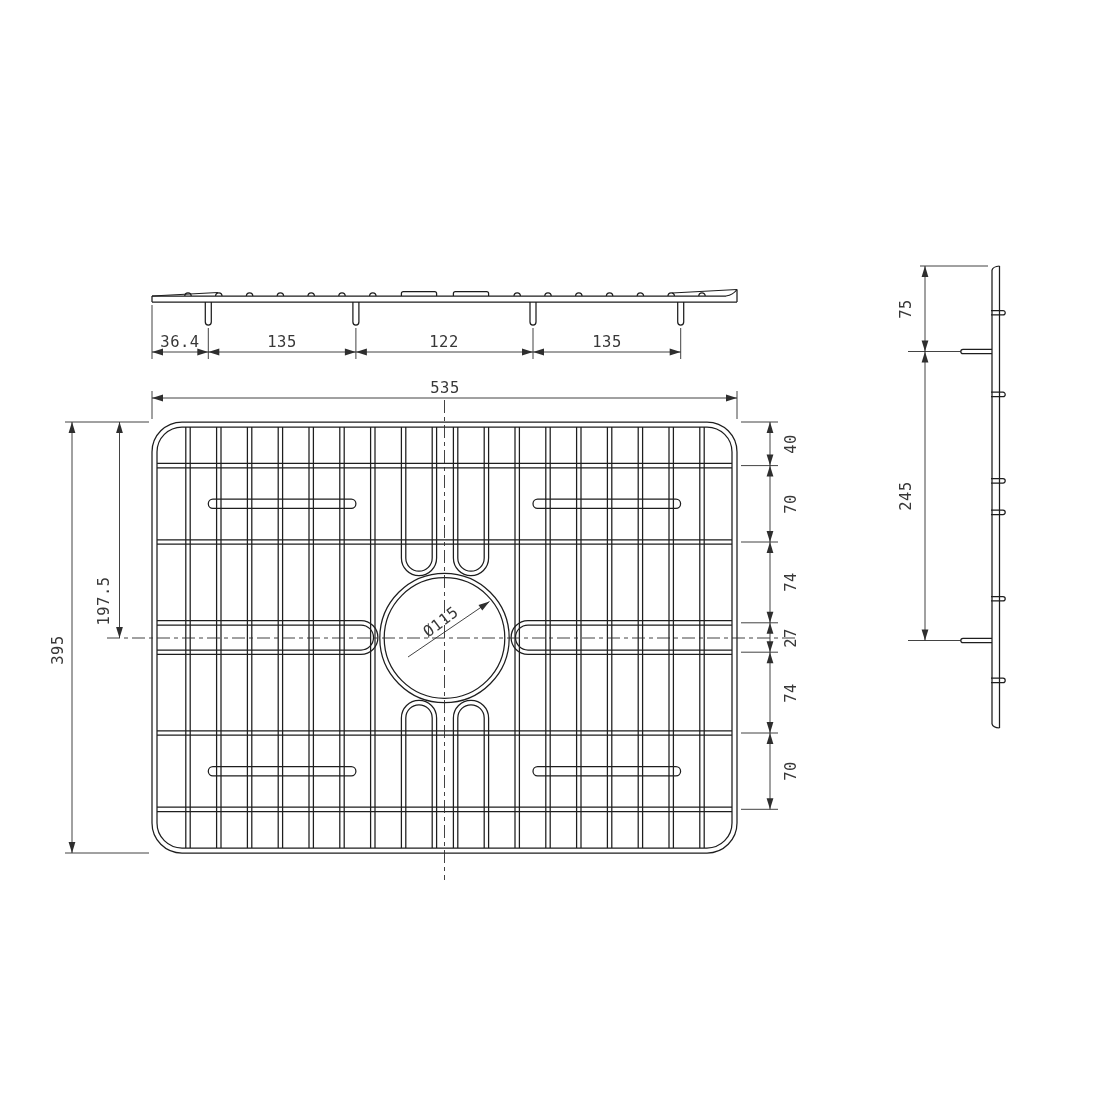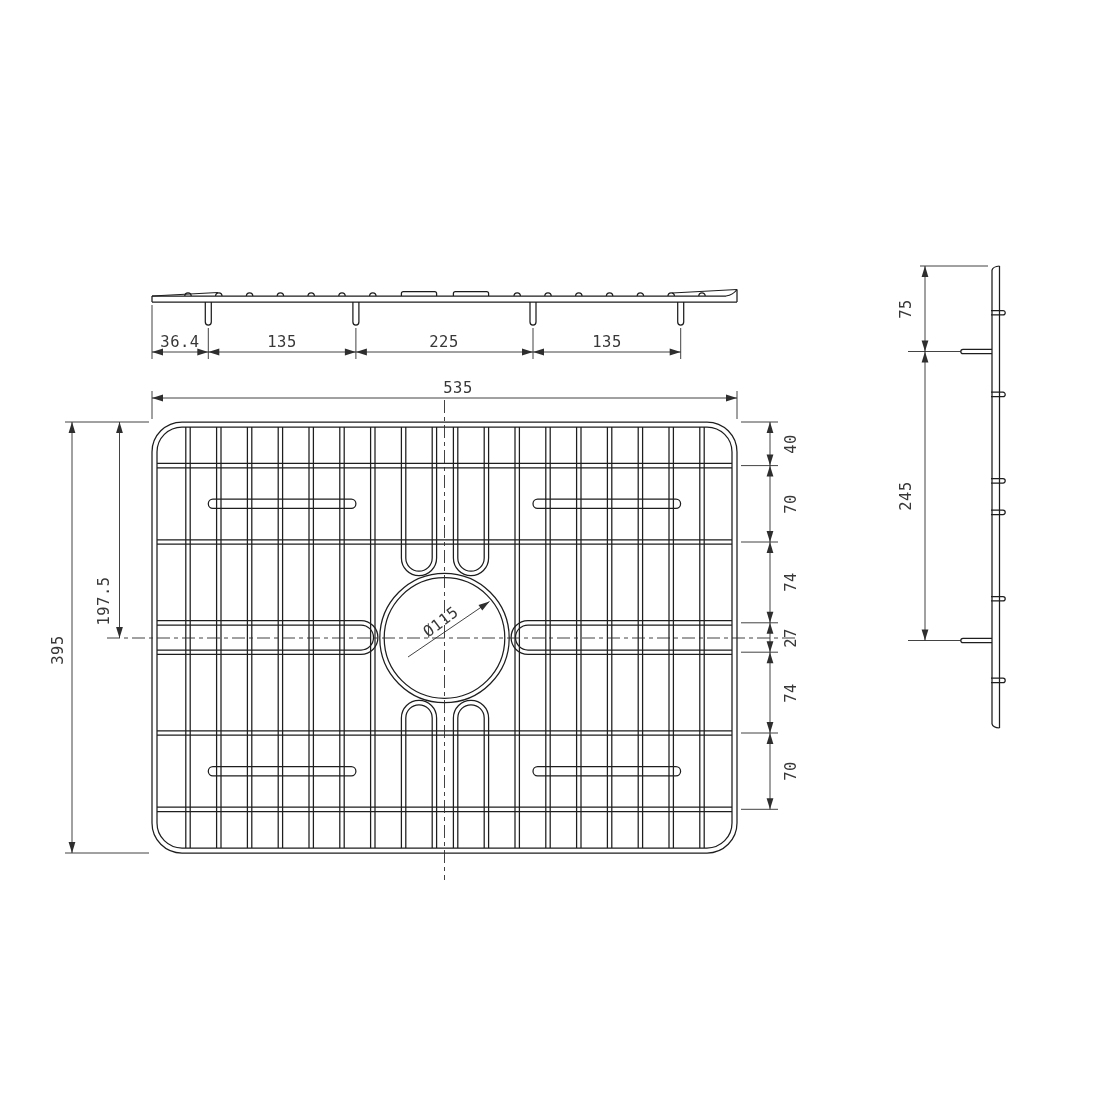"225" div.lbl { text: 225 -> 122 }
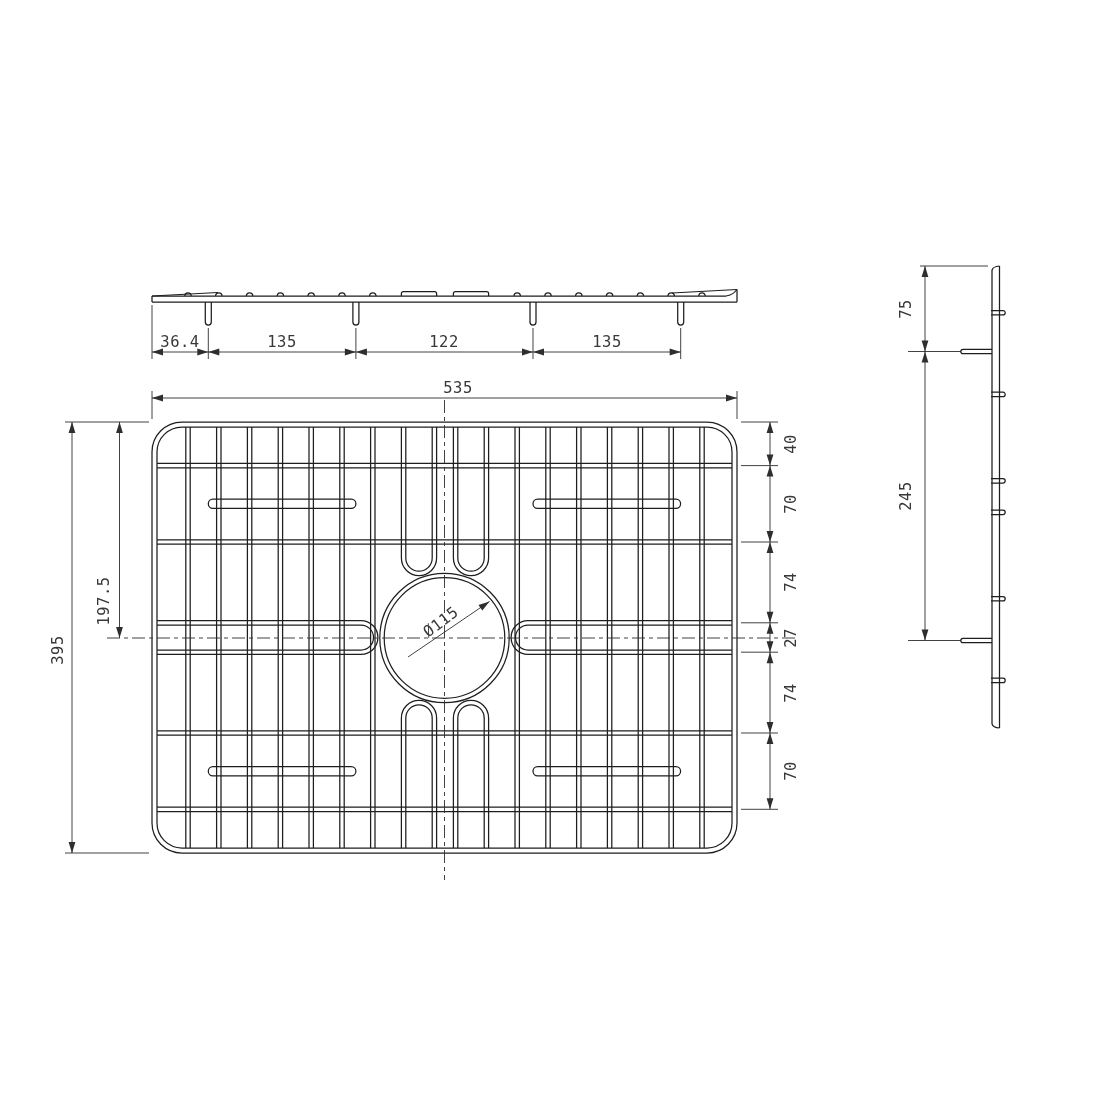"535" div.lbl { left: 458px -> 445px }
